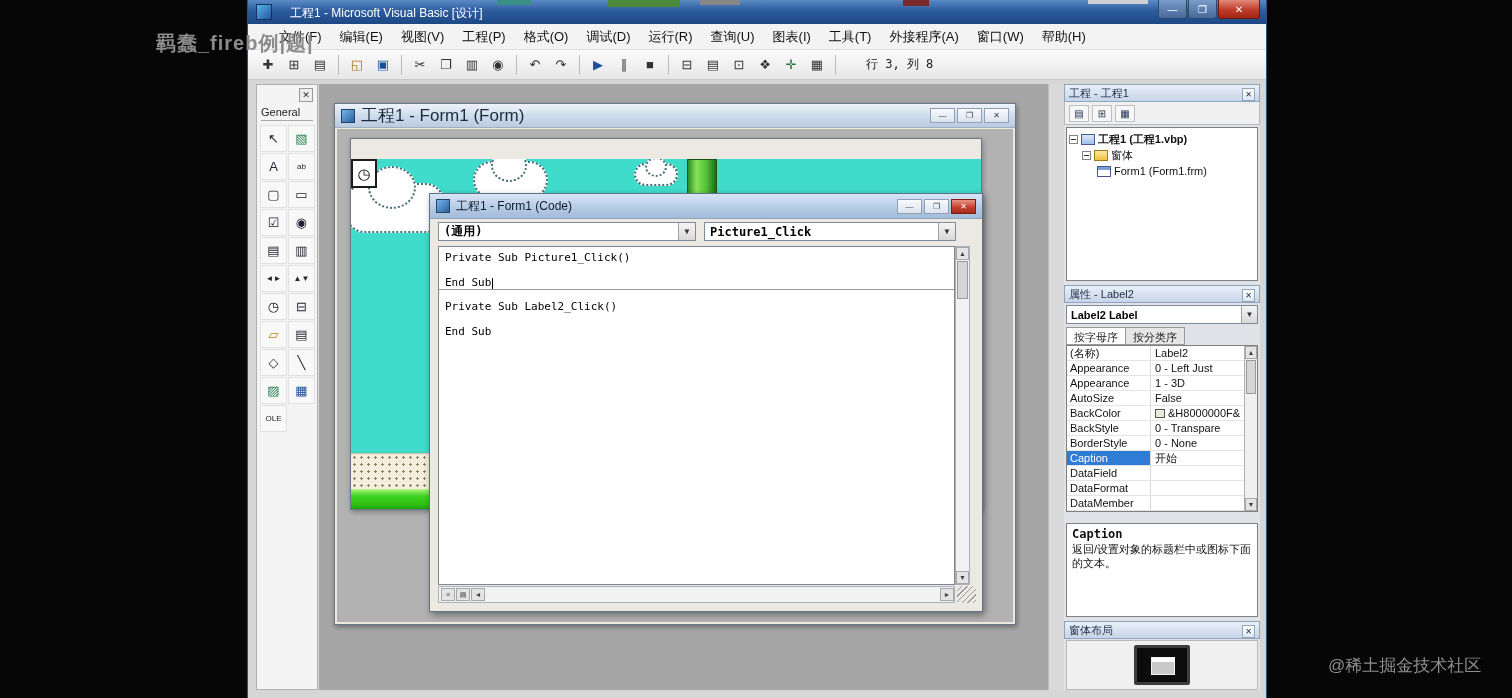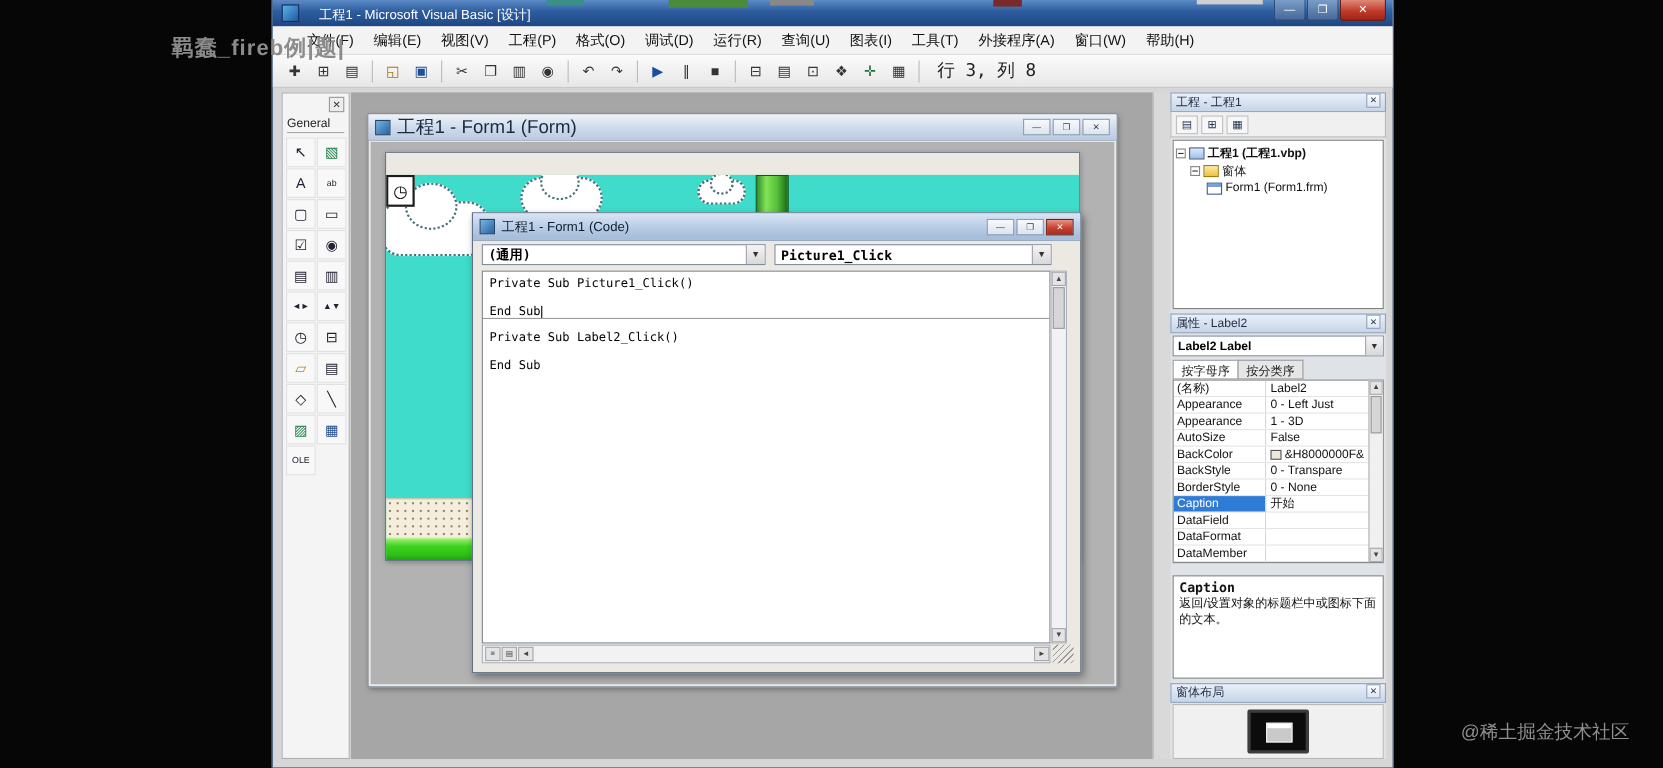"行 3, 列 8" .tbpos { font-size: 16px -> 12px; margin-left: 10px -> 24px }
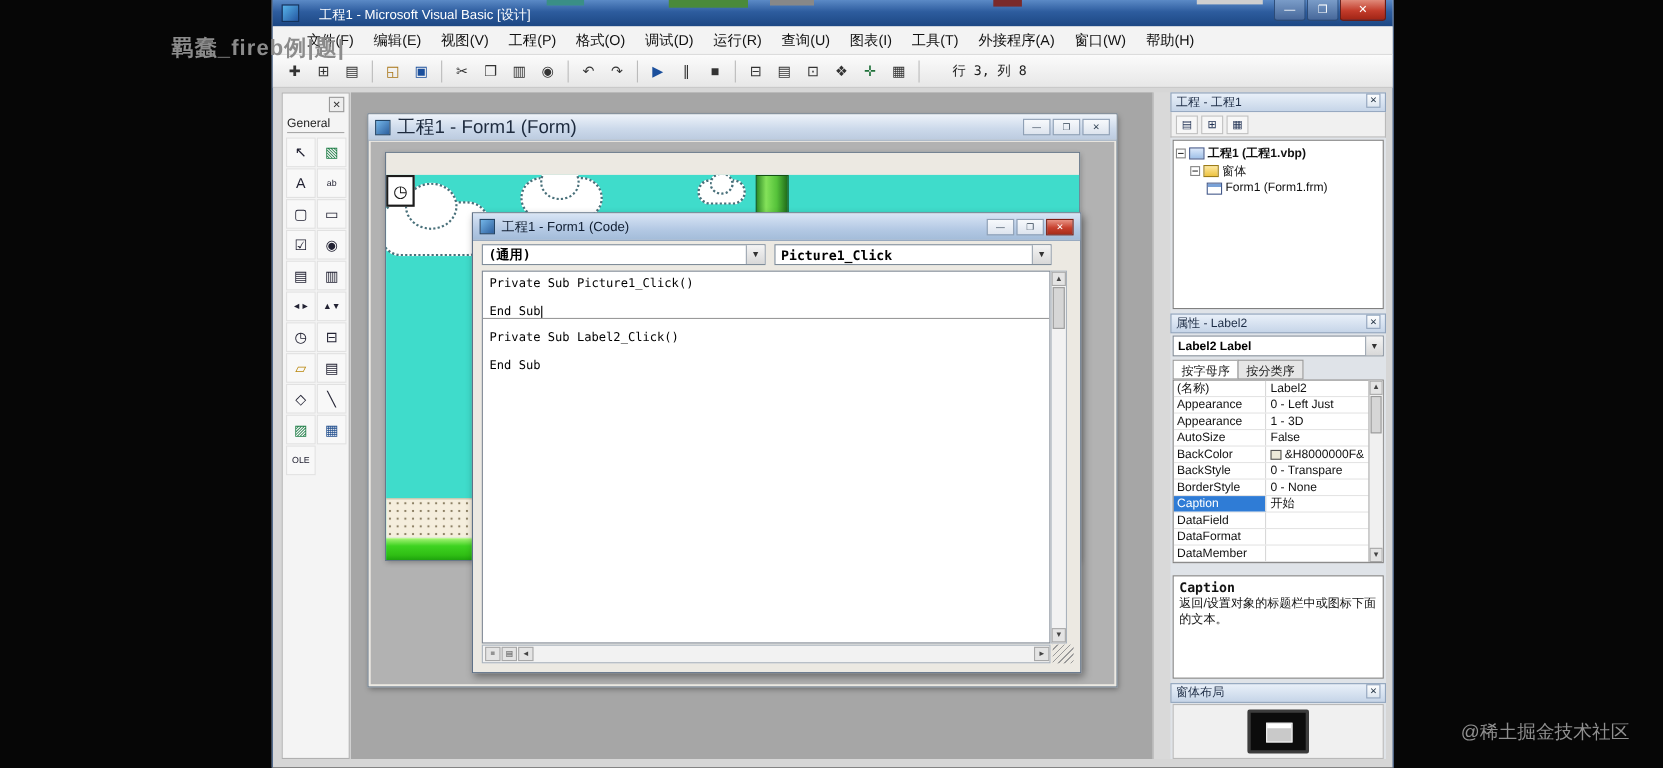"工程 - 工程1" .phead { align-items: flex-start -> flex-end }
